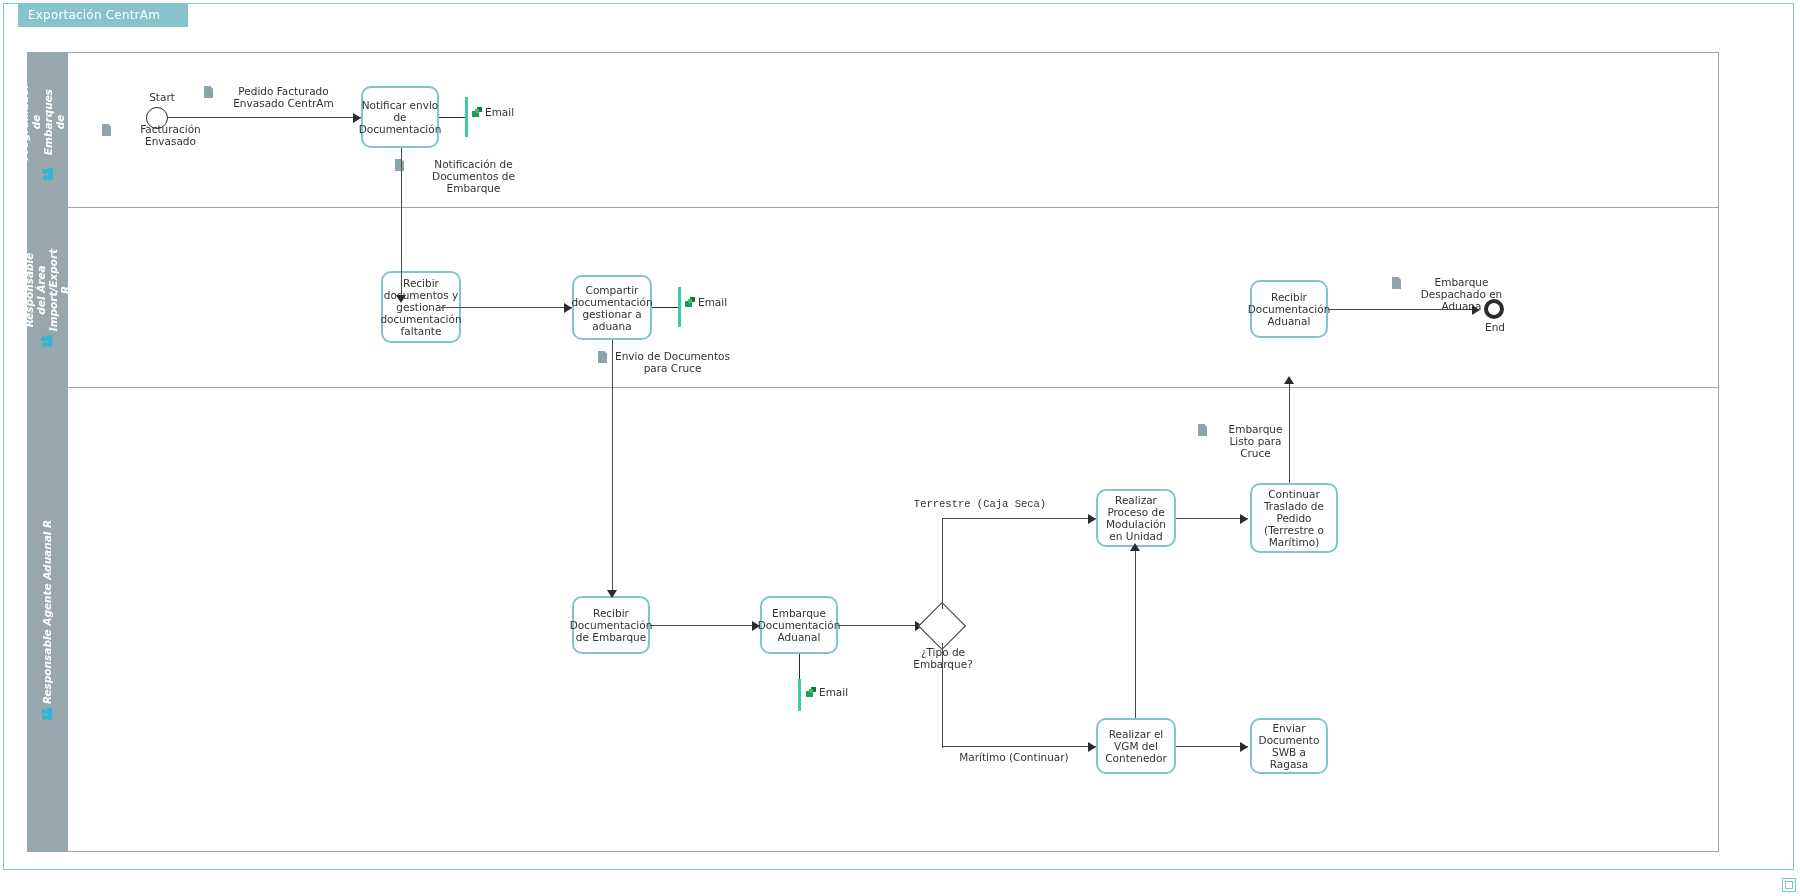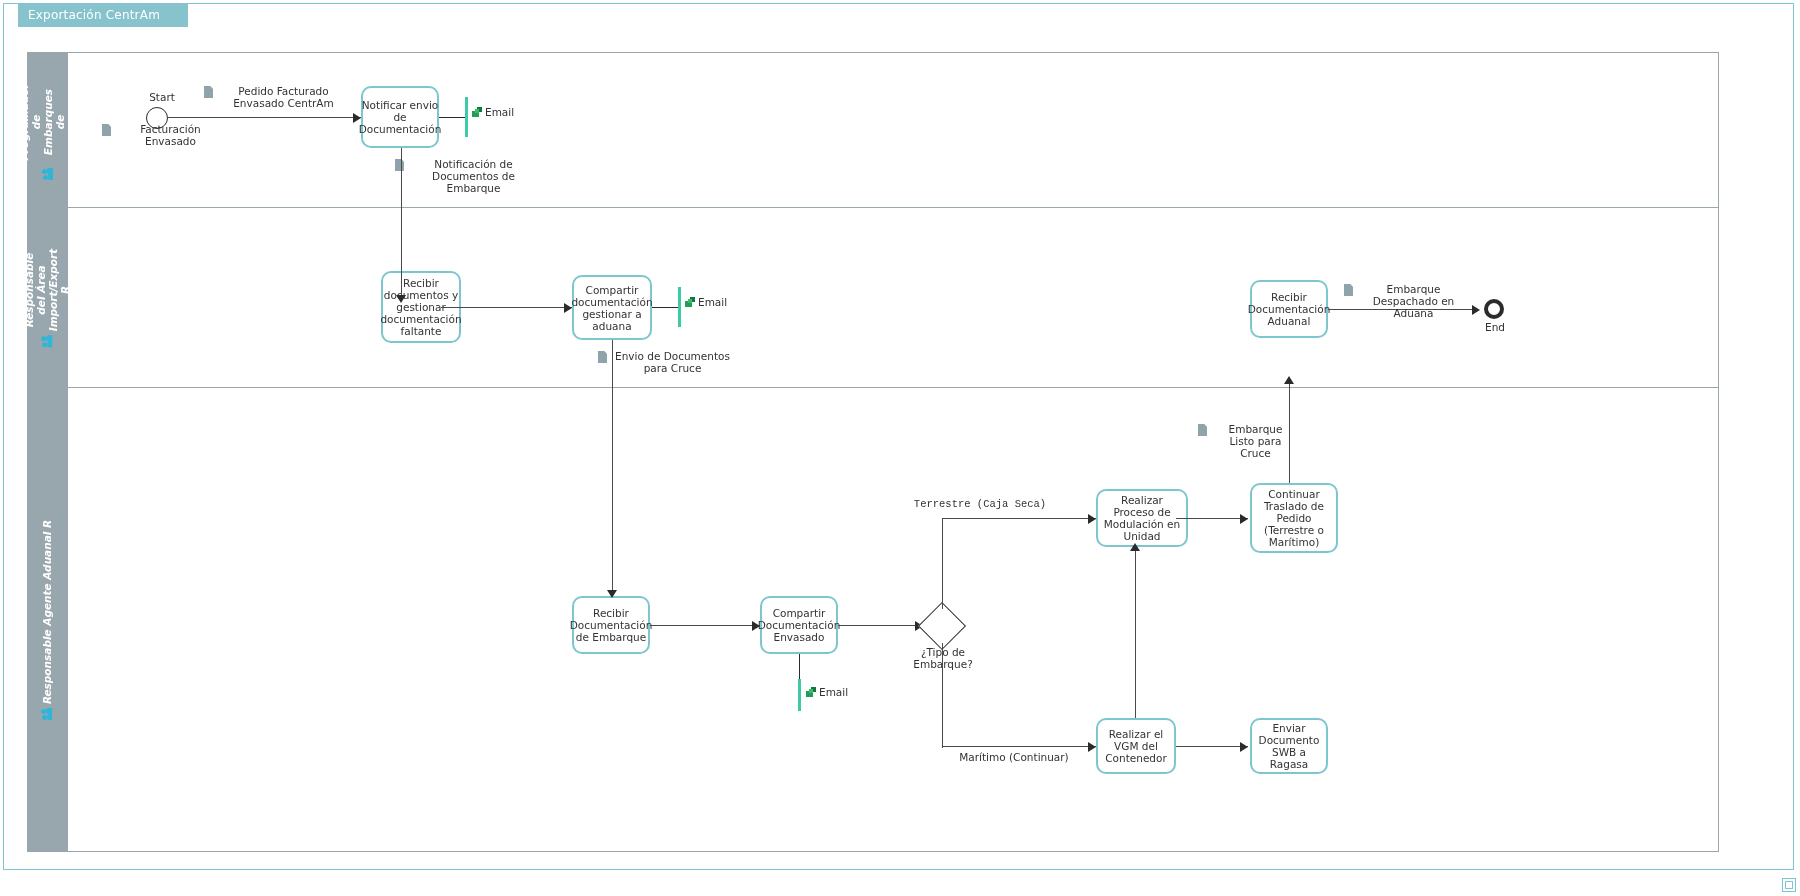"Embarque Despachado en Aduana" div.dataobj { left: 1276px -> 1324px; margin-top: 7px -> none }
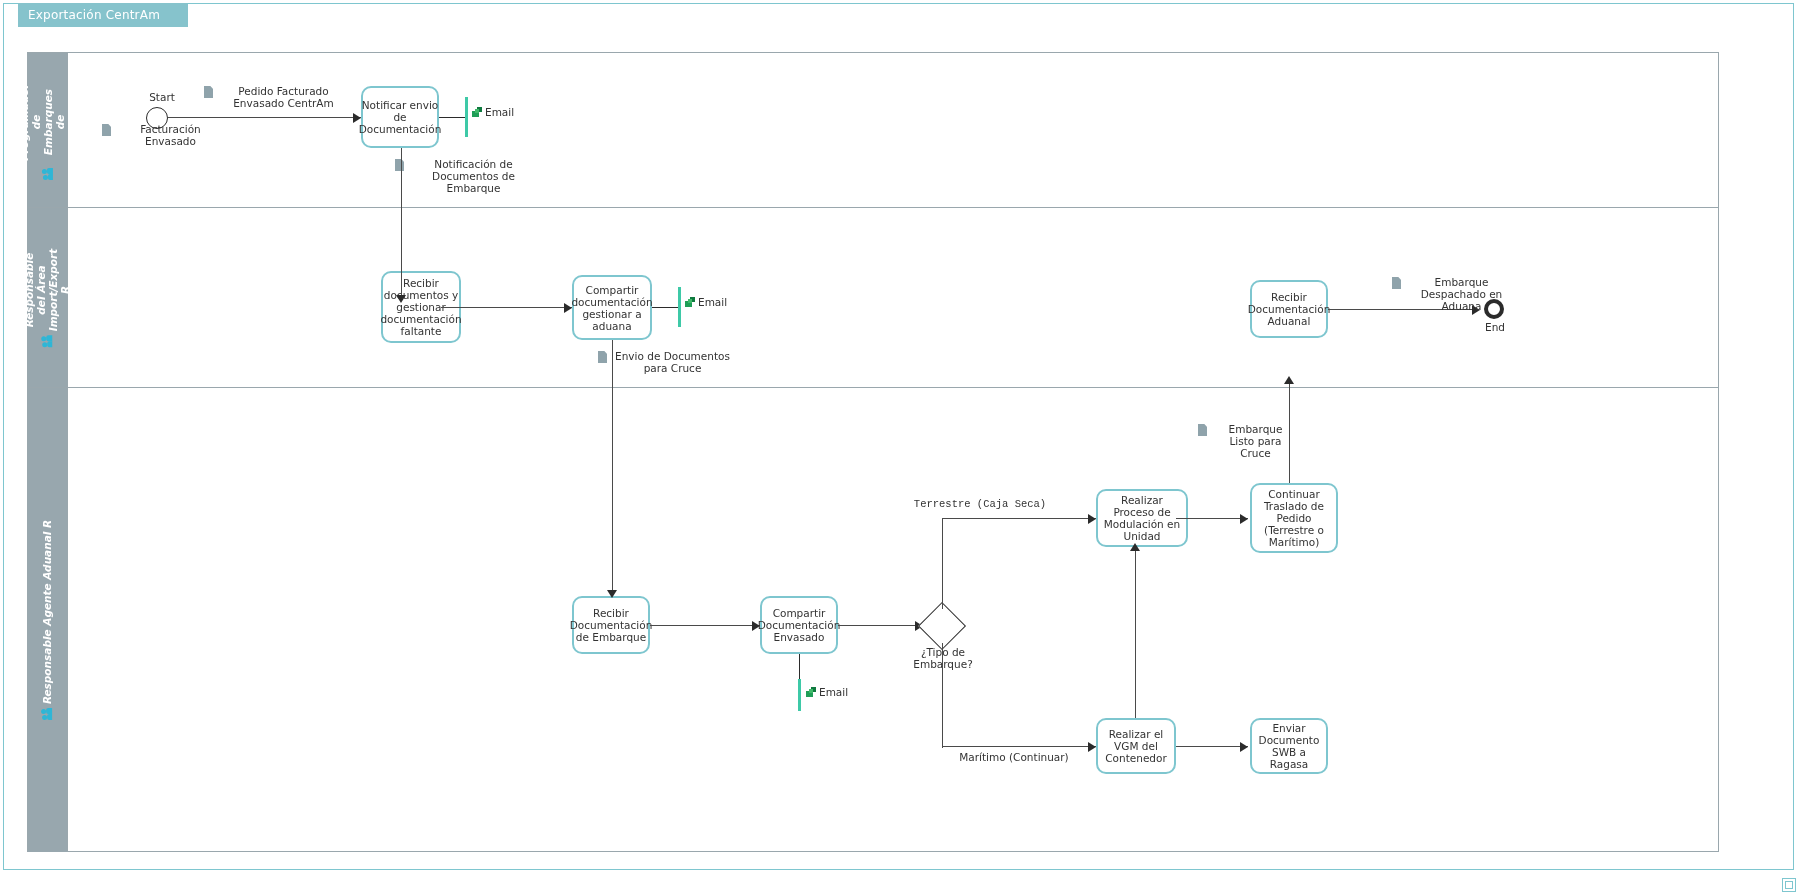"Realizar Proceso de Modulación en" div.task { width: 92px -> 80px }
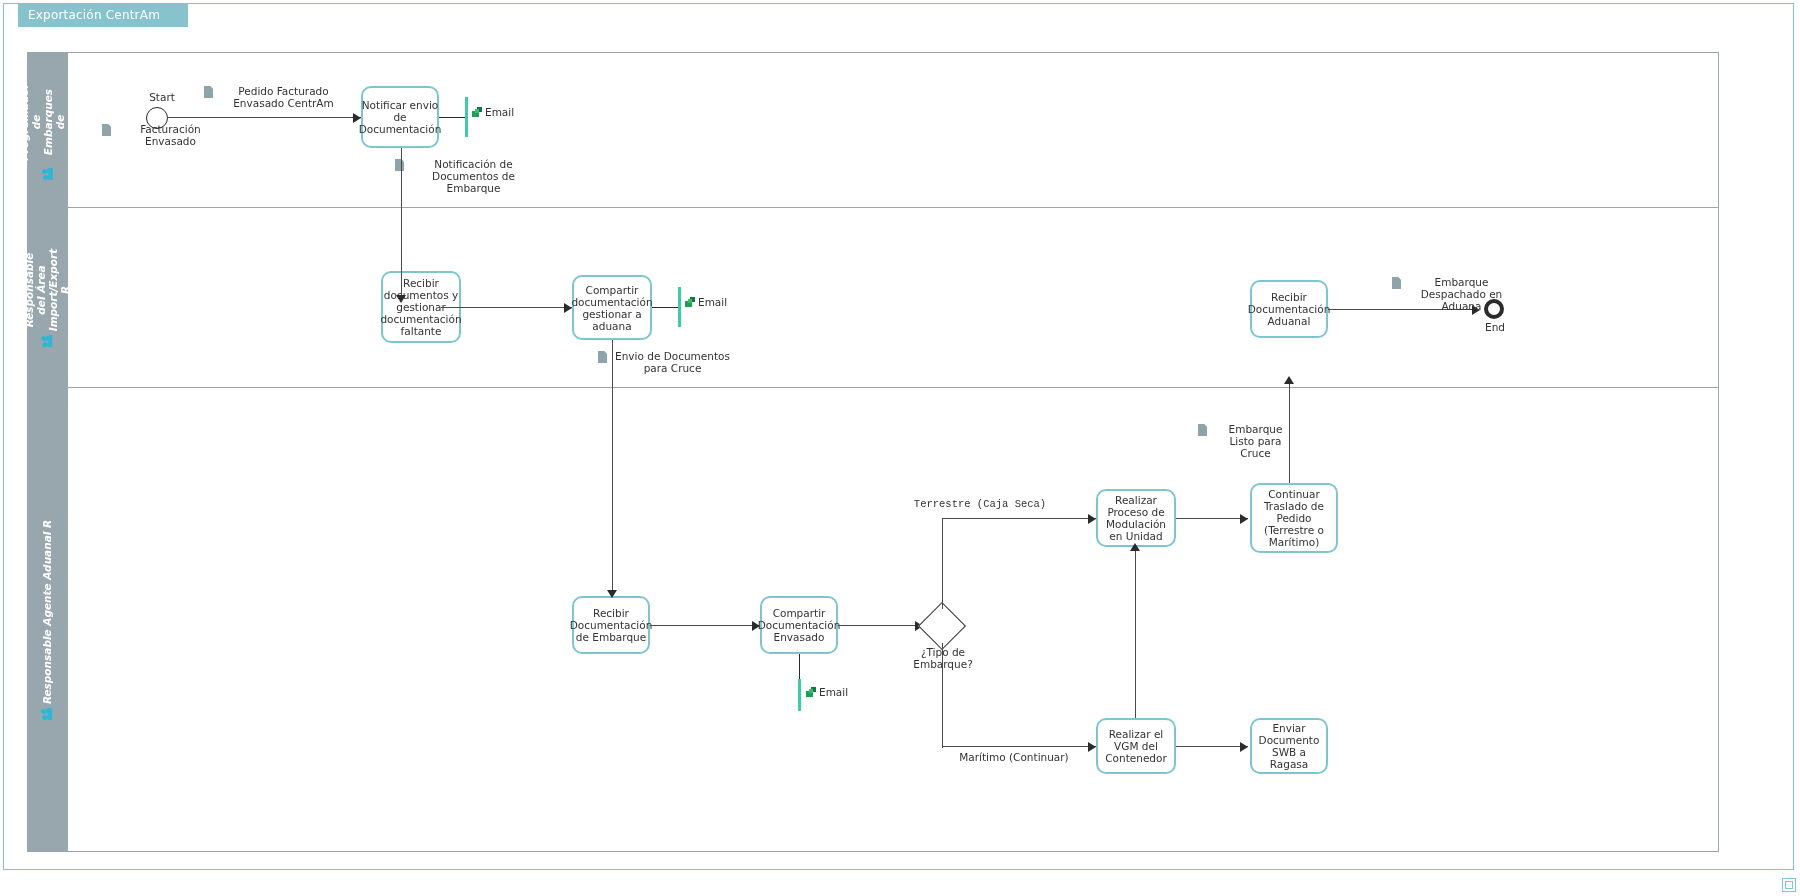"Compartir Documentación Envasado" div.task { text: Compartir Documentación Envasado -> Embarque Documentación Aduanal }
